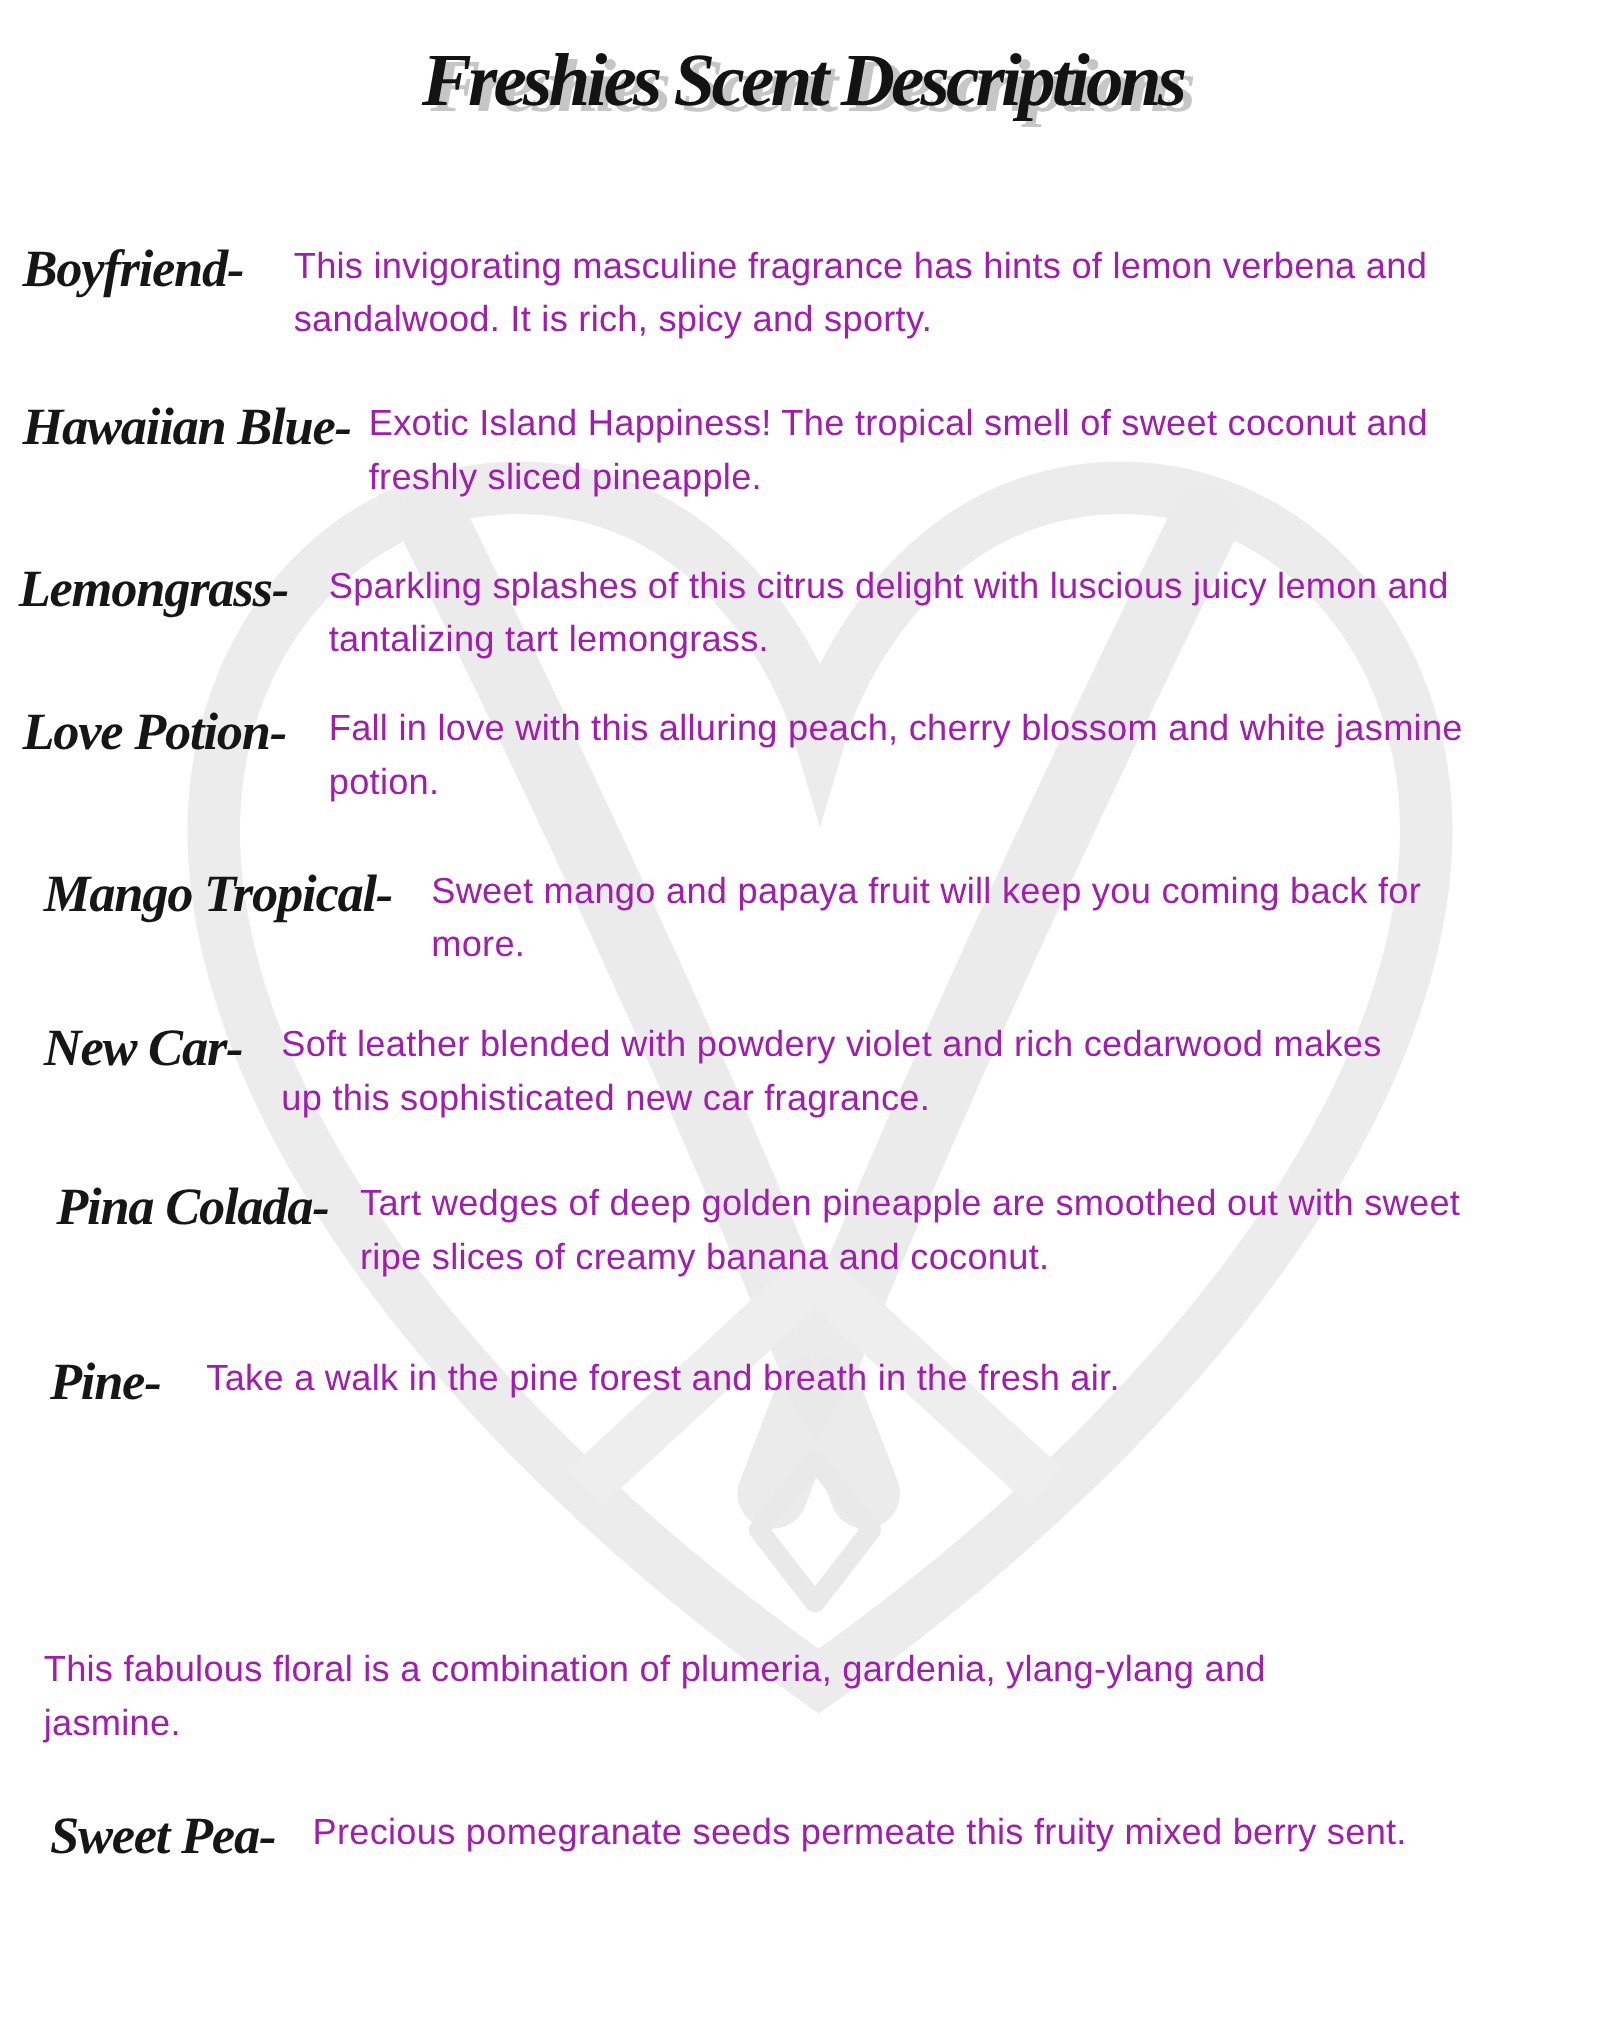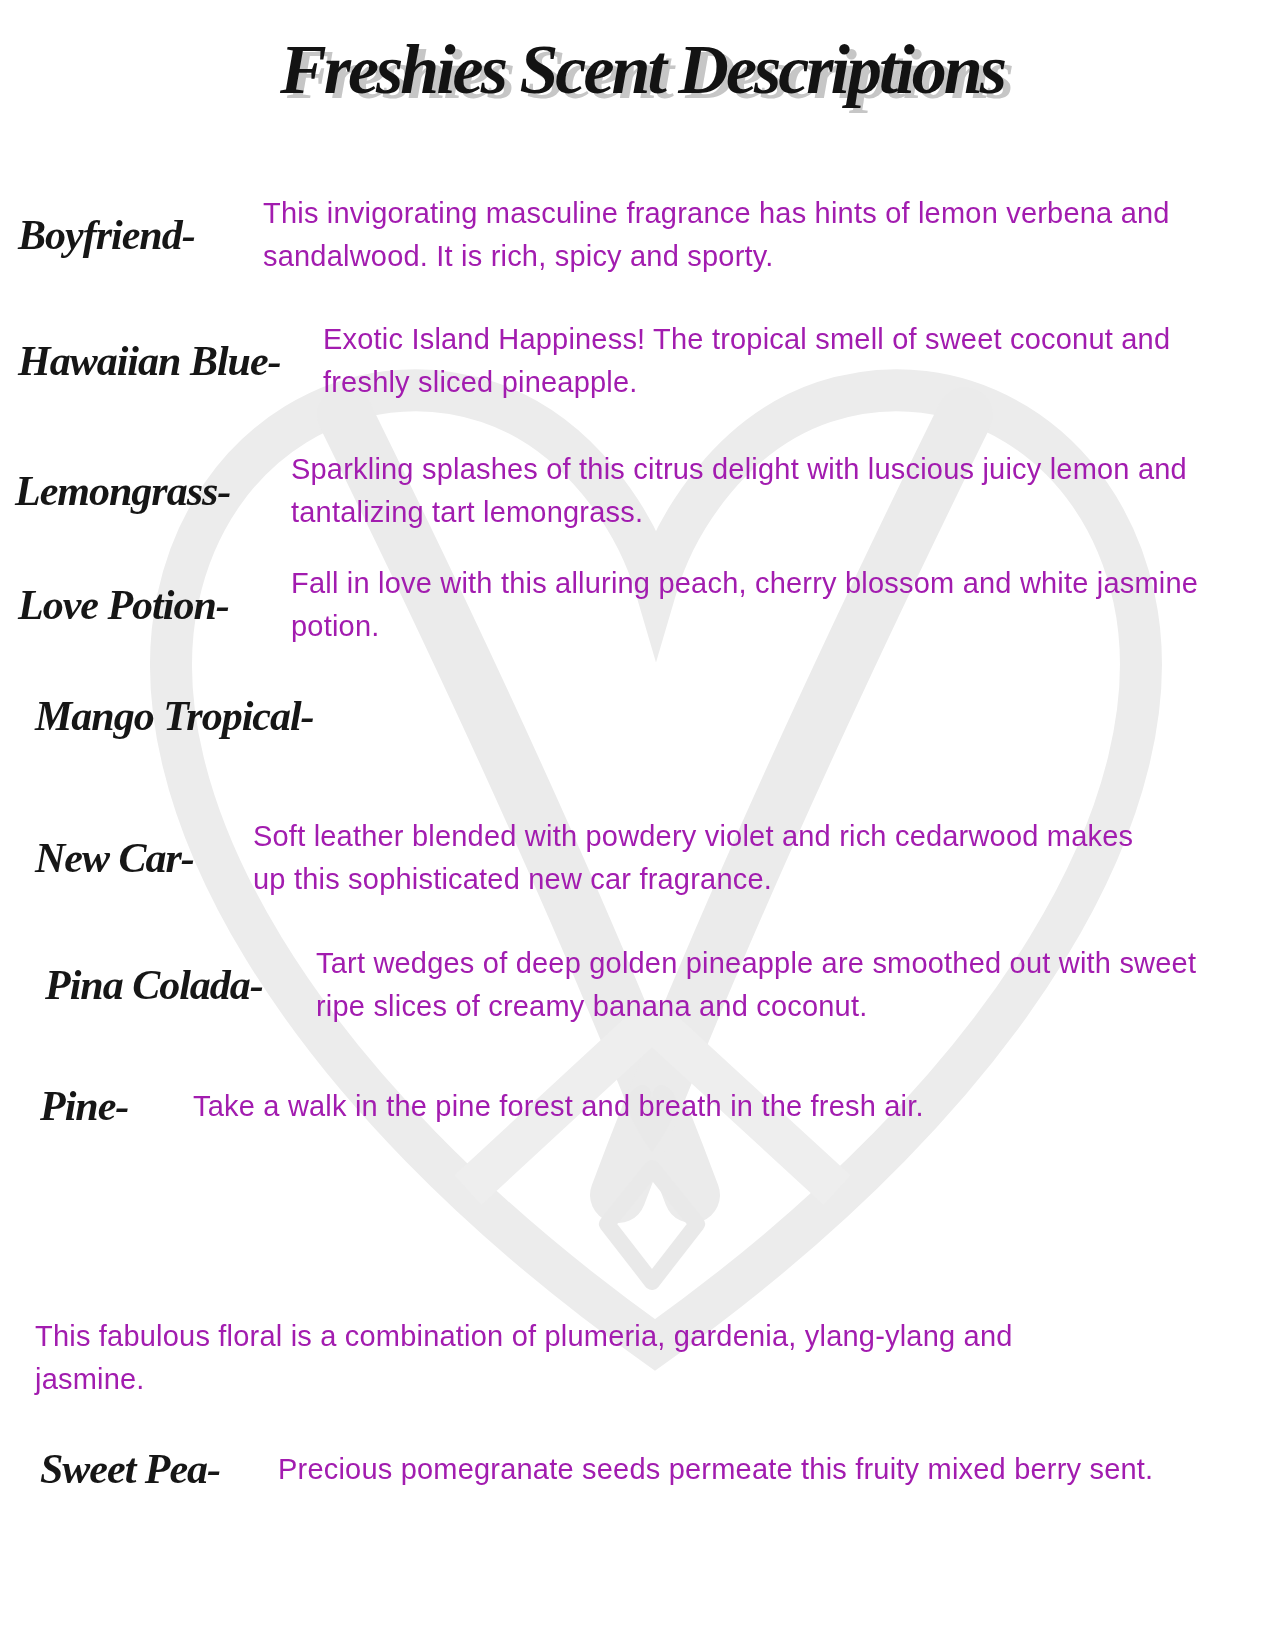"Freshies Scent Descriptions" .title { font-size: 70px -> 60px }
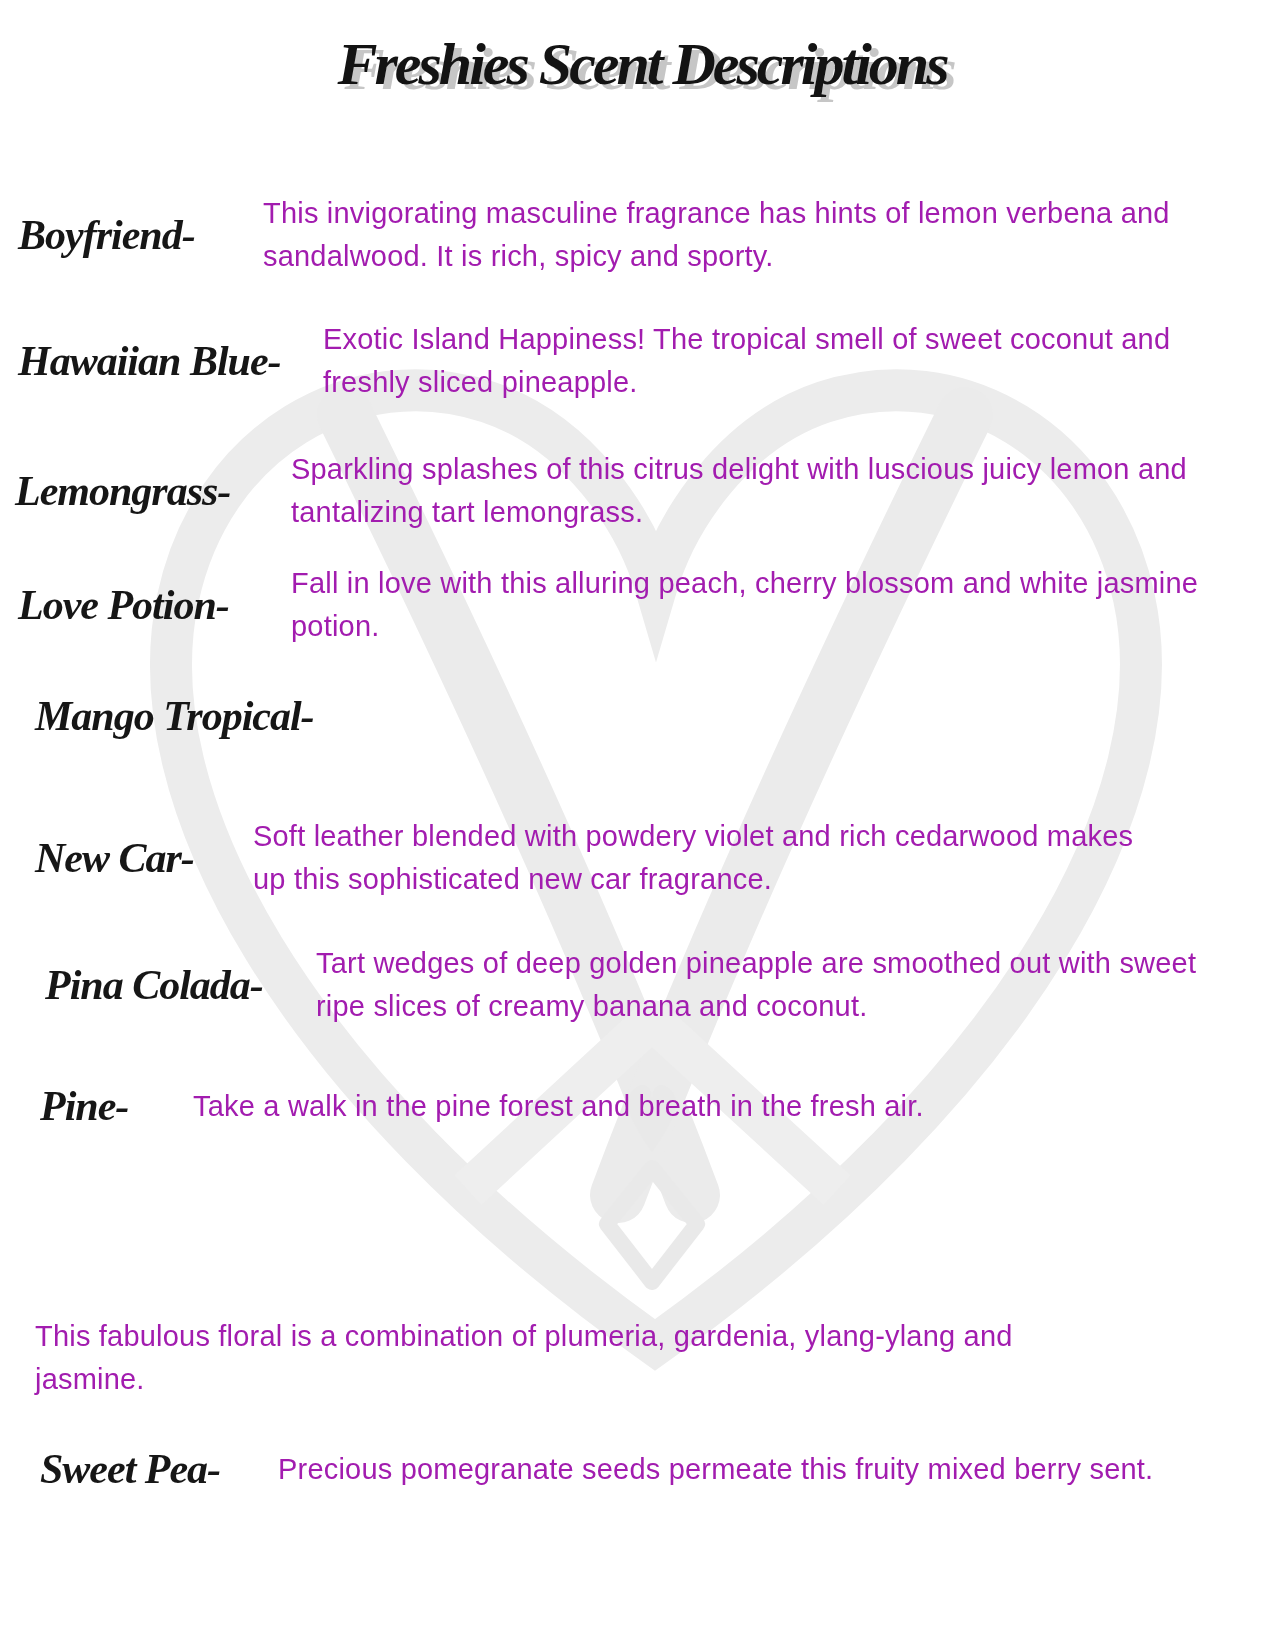"Boyfriend-" .row { align-items: center -> none; gap: 28px -> none }
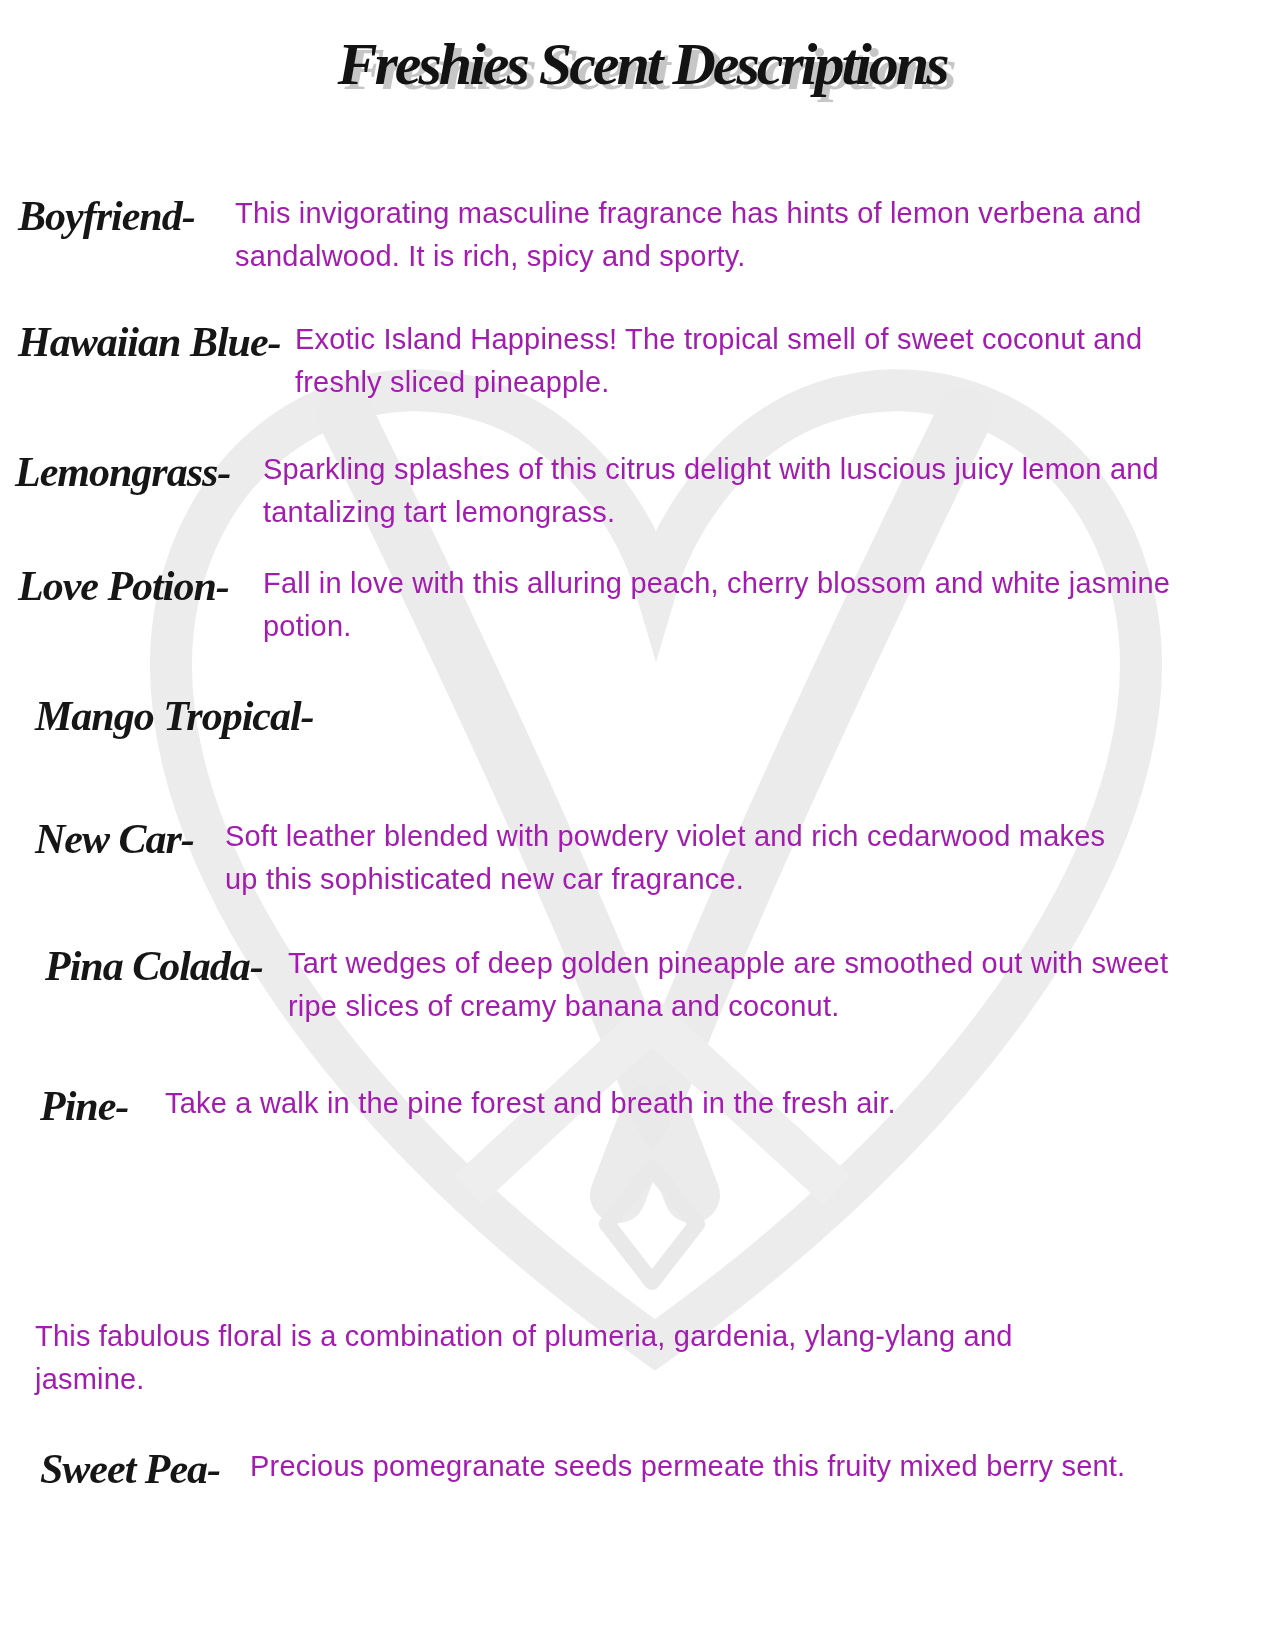"Sweet mango and papaya fruit" div.scent-desc { html: none -> <div>Sweet mango and papaya fruit will keep you coming back for more.</div> }
